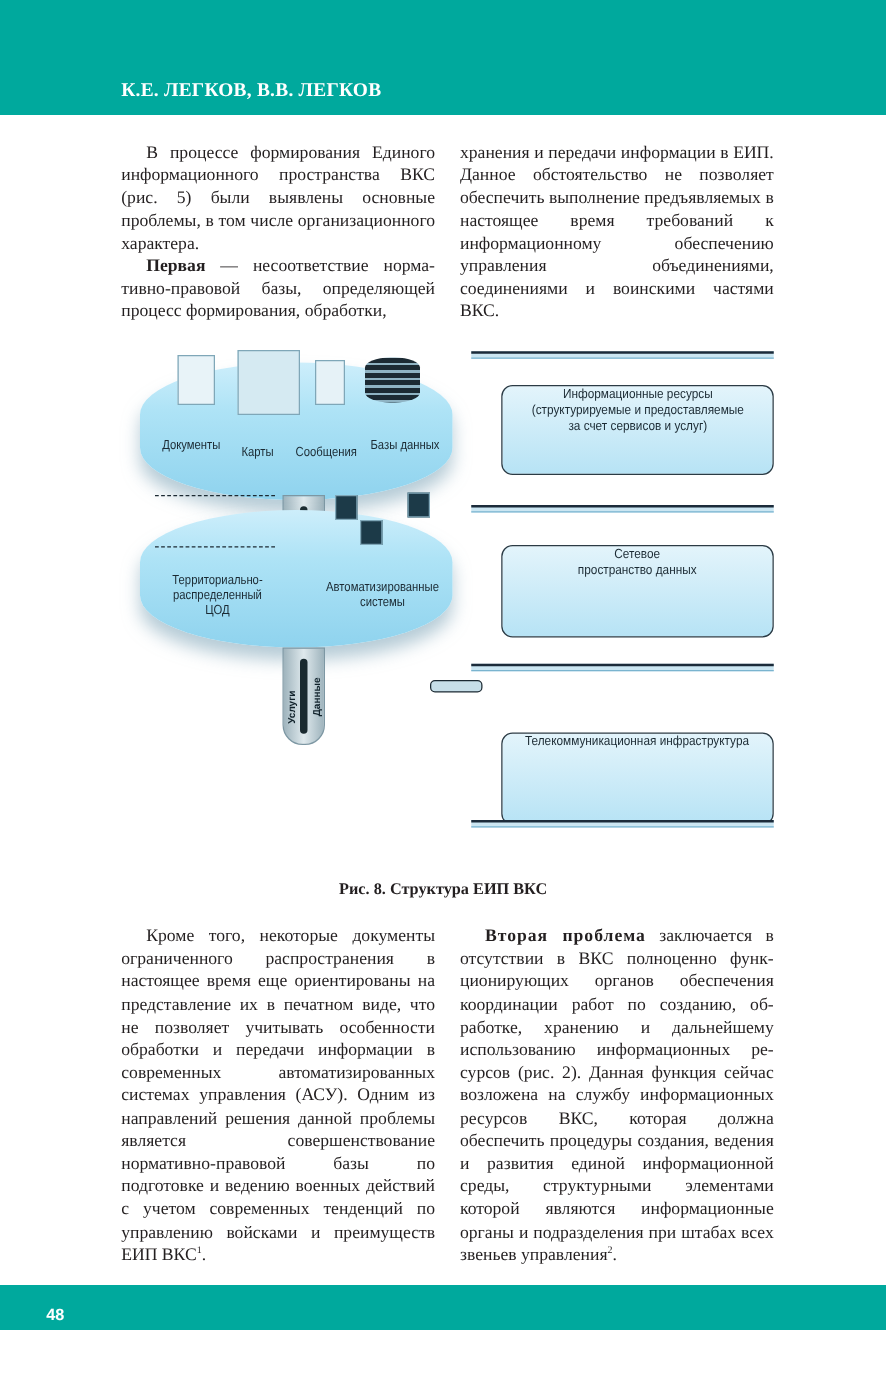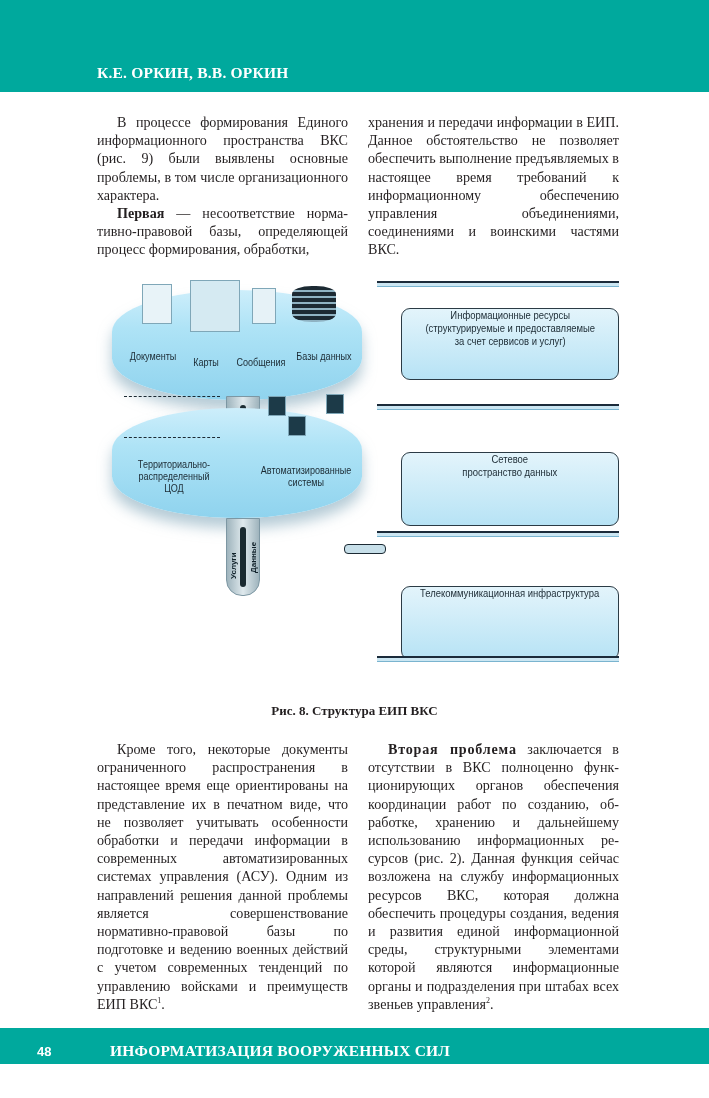"К.Е. ОРКИН, В.В. ОРКИН" div.authors { text: ОРКИН, В.В. ОРКИН -> ЛЕГКОВ, В.В. ЛЕГКОВ }
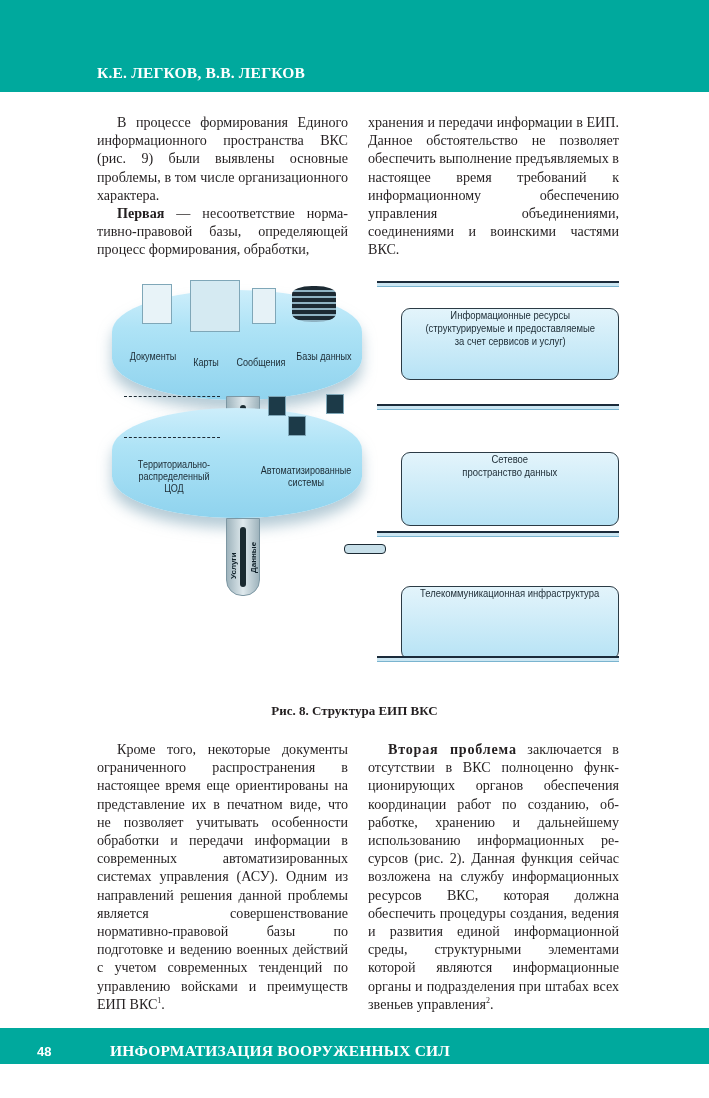"В процессе формирования Едино­го" p { text: 9 -> 5 }
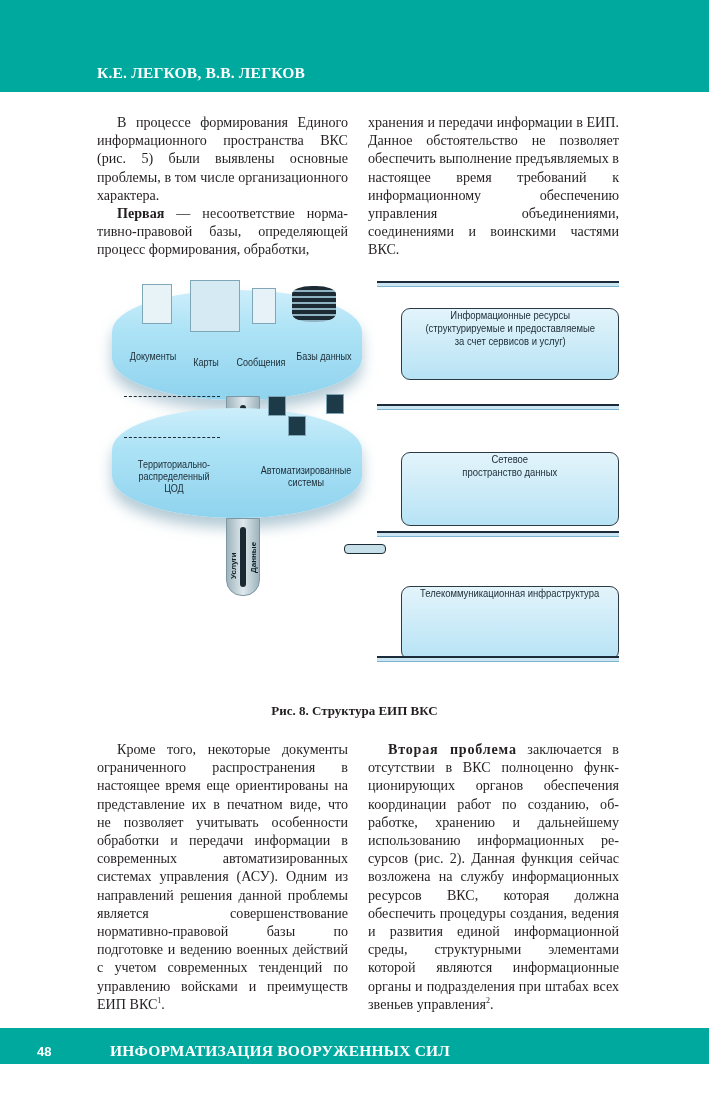"Сетевое" div.info-box { margin-top: 16px -> none }
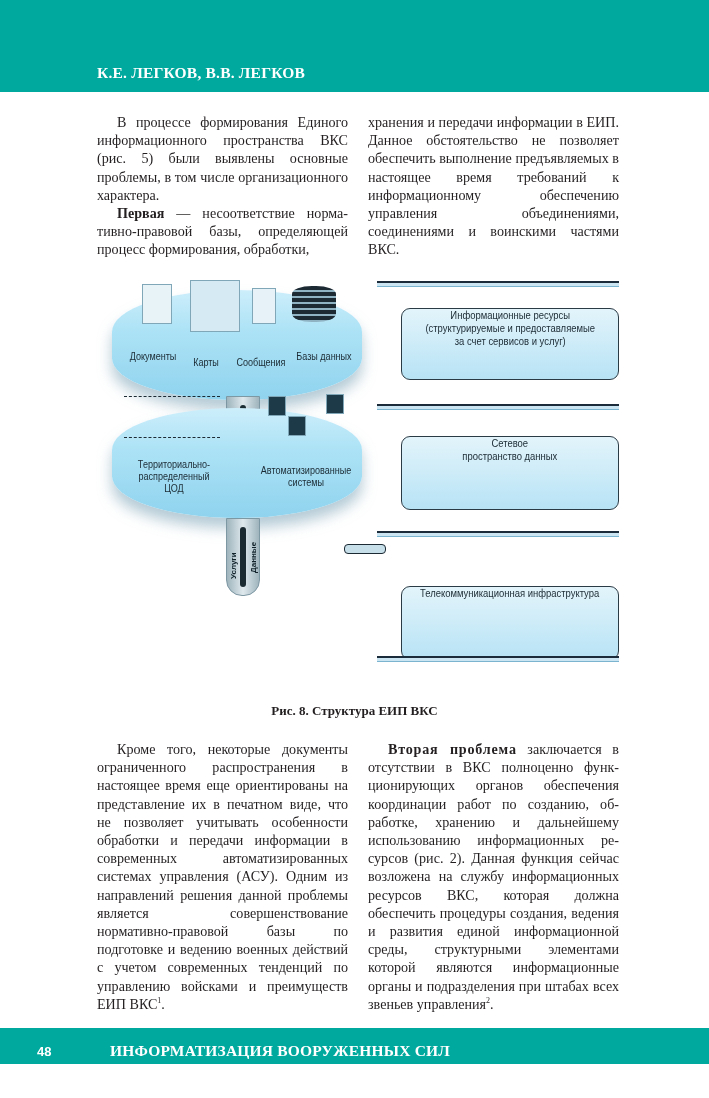"ИНФОРМАТИЗАЦИЯ ВООРУЖЕННЫХ СИЛ" div.journal { html: <div>ИНФОРМАТИЗАЦИЯ ВООРУЖЕННЫХ СИЛ</div> -> none }
